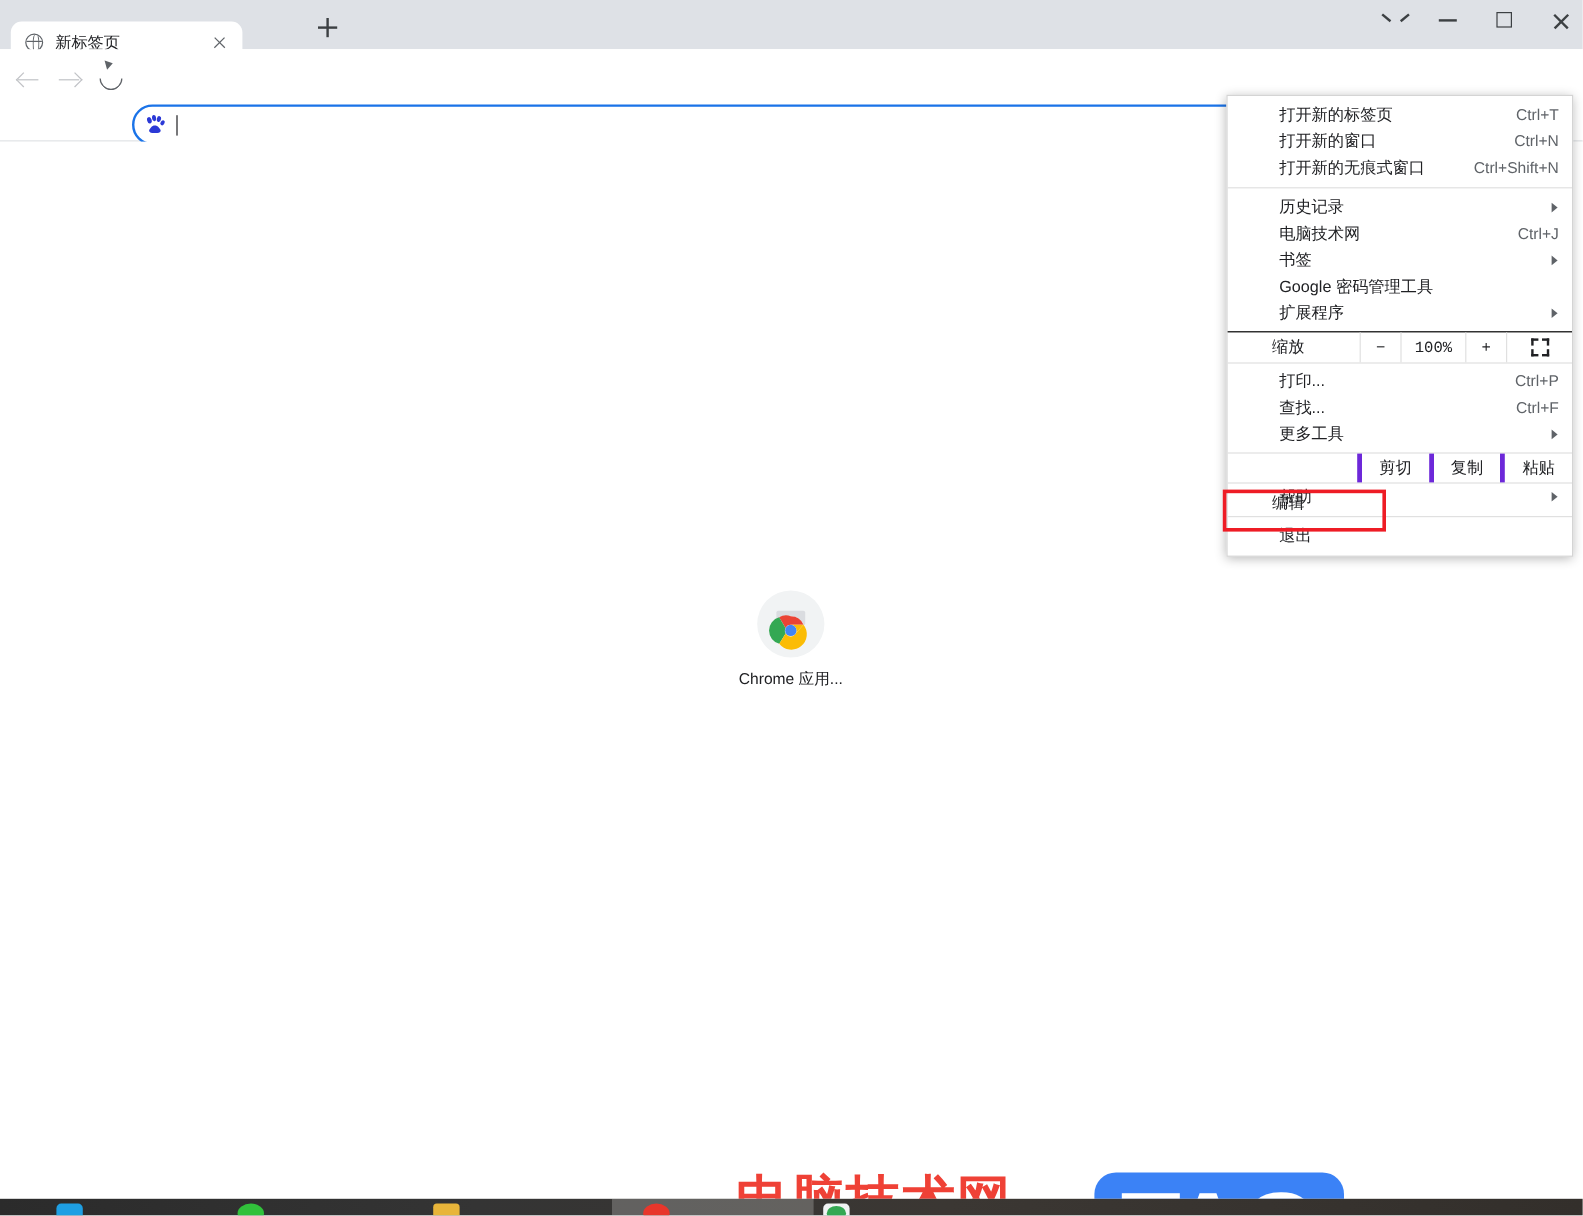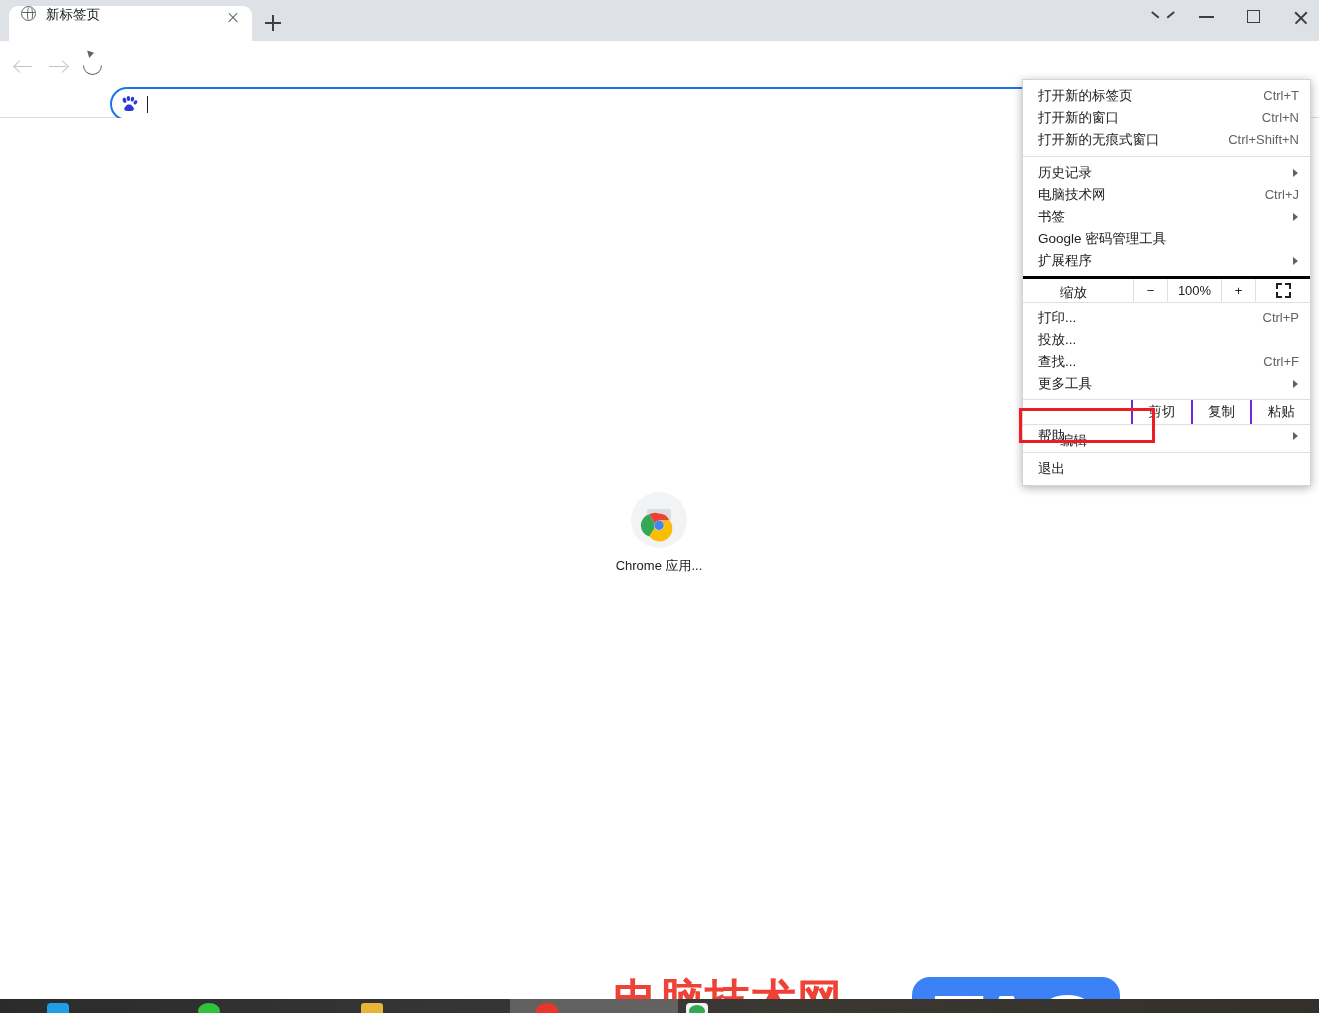"新标签页" .tab { align-items: flex-start -> center; top: 6px -> 18px; width: 243px -> 193px }
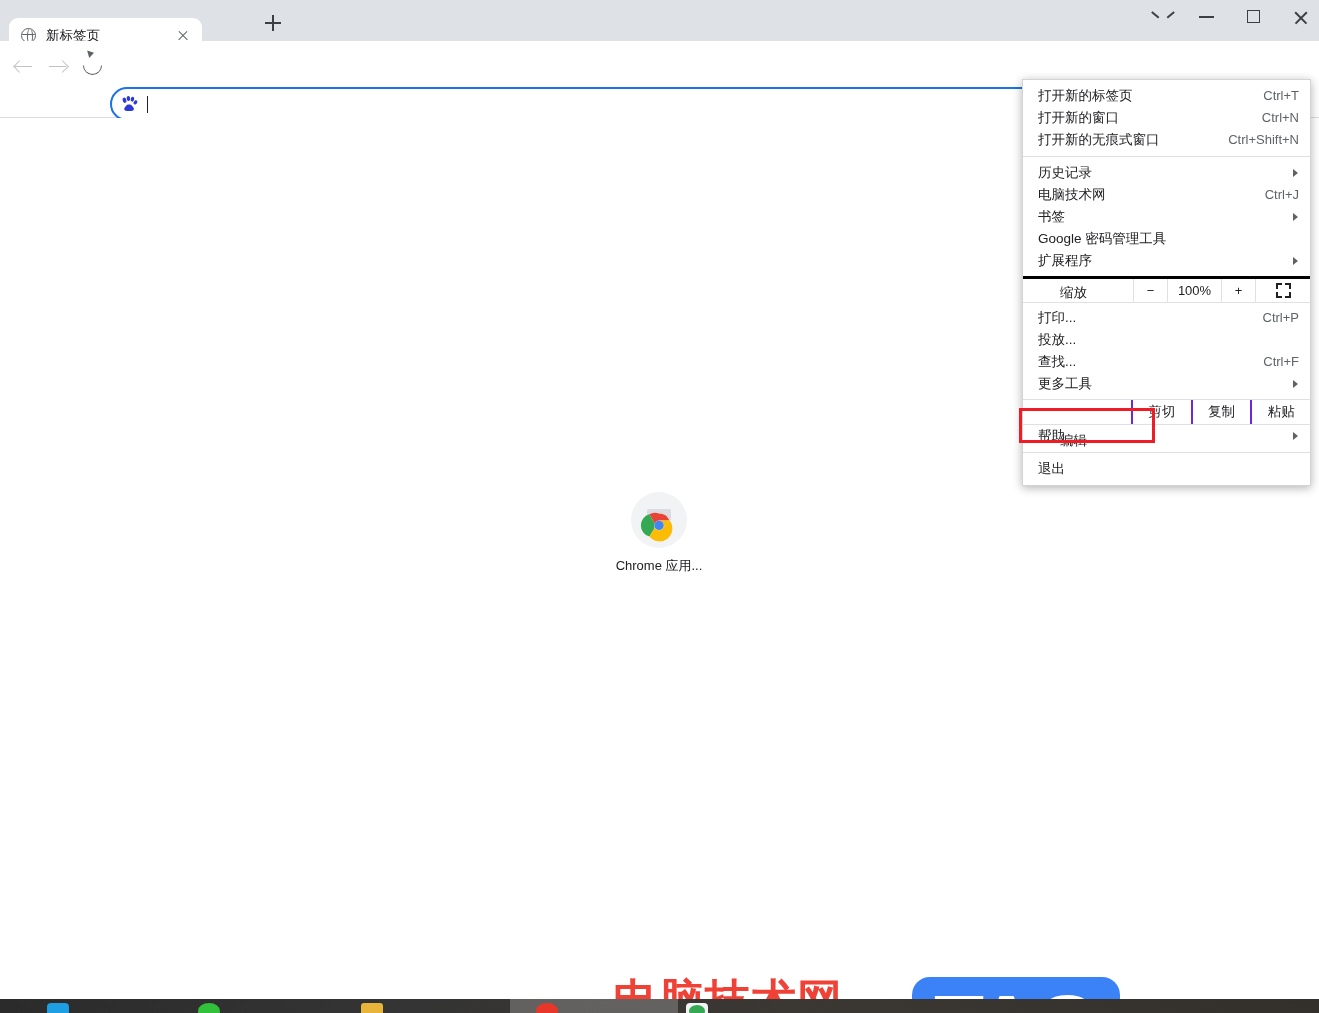"打开新的标签页" .mi { margin-left: none -> 28px }
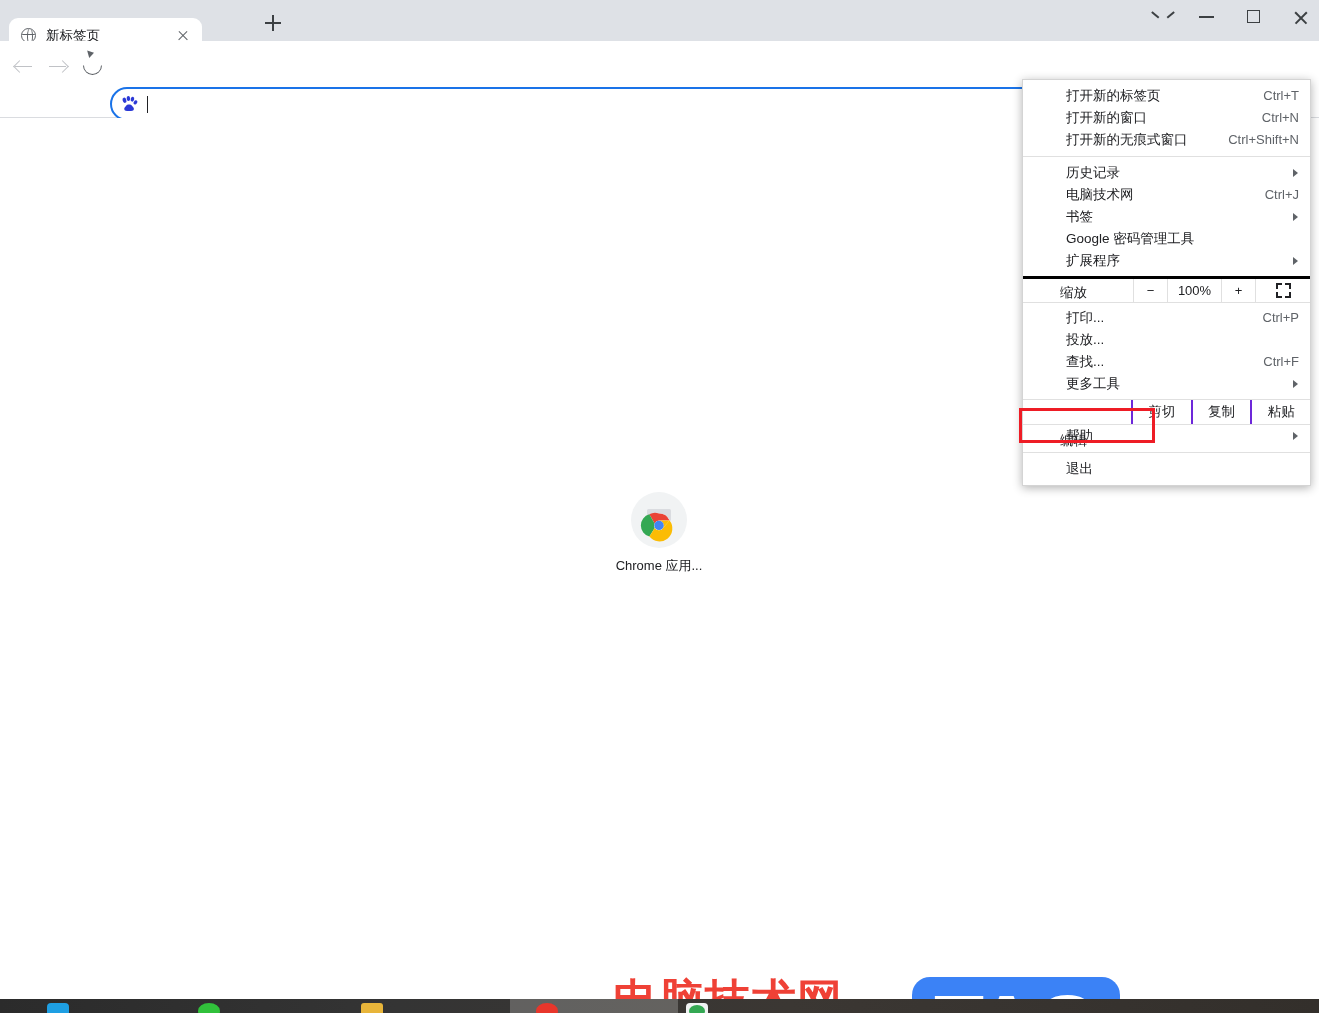"缩放" .mrow { border-top: 3px solid #000000 -> 1px solid #000000; font-family: none -> Liberation Mono, monospace }
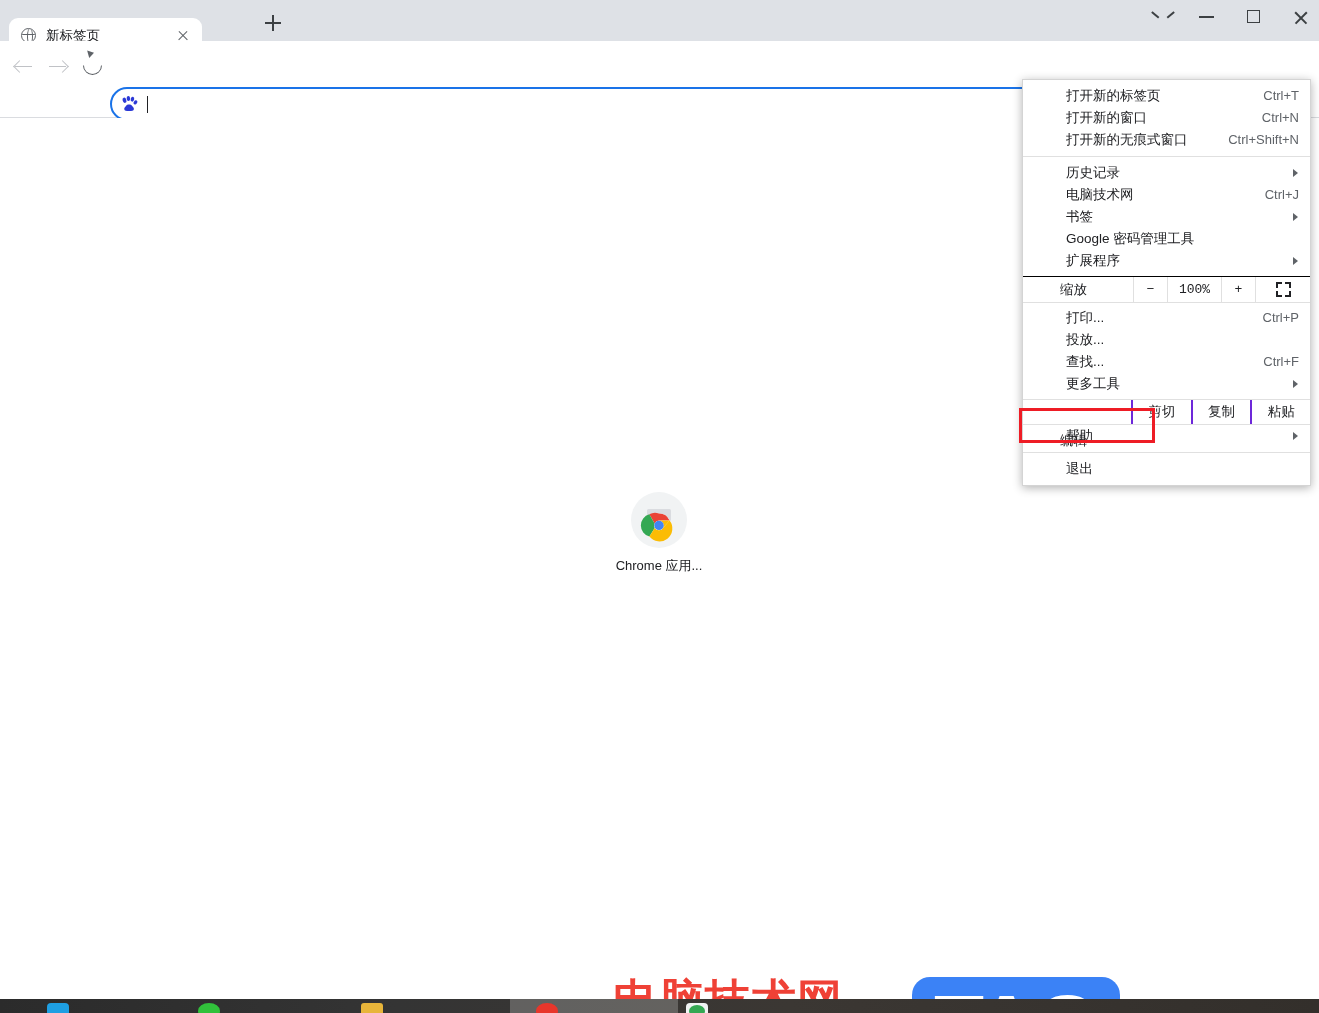"投放..." div.mi { html: <div> <span>投放...</span> </div> -> none }
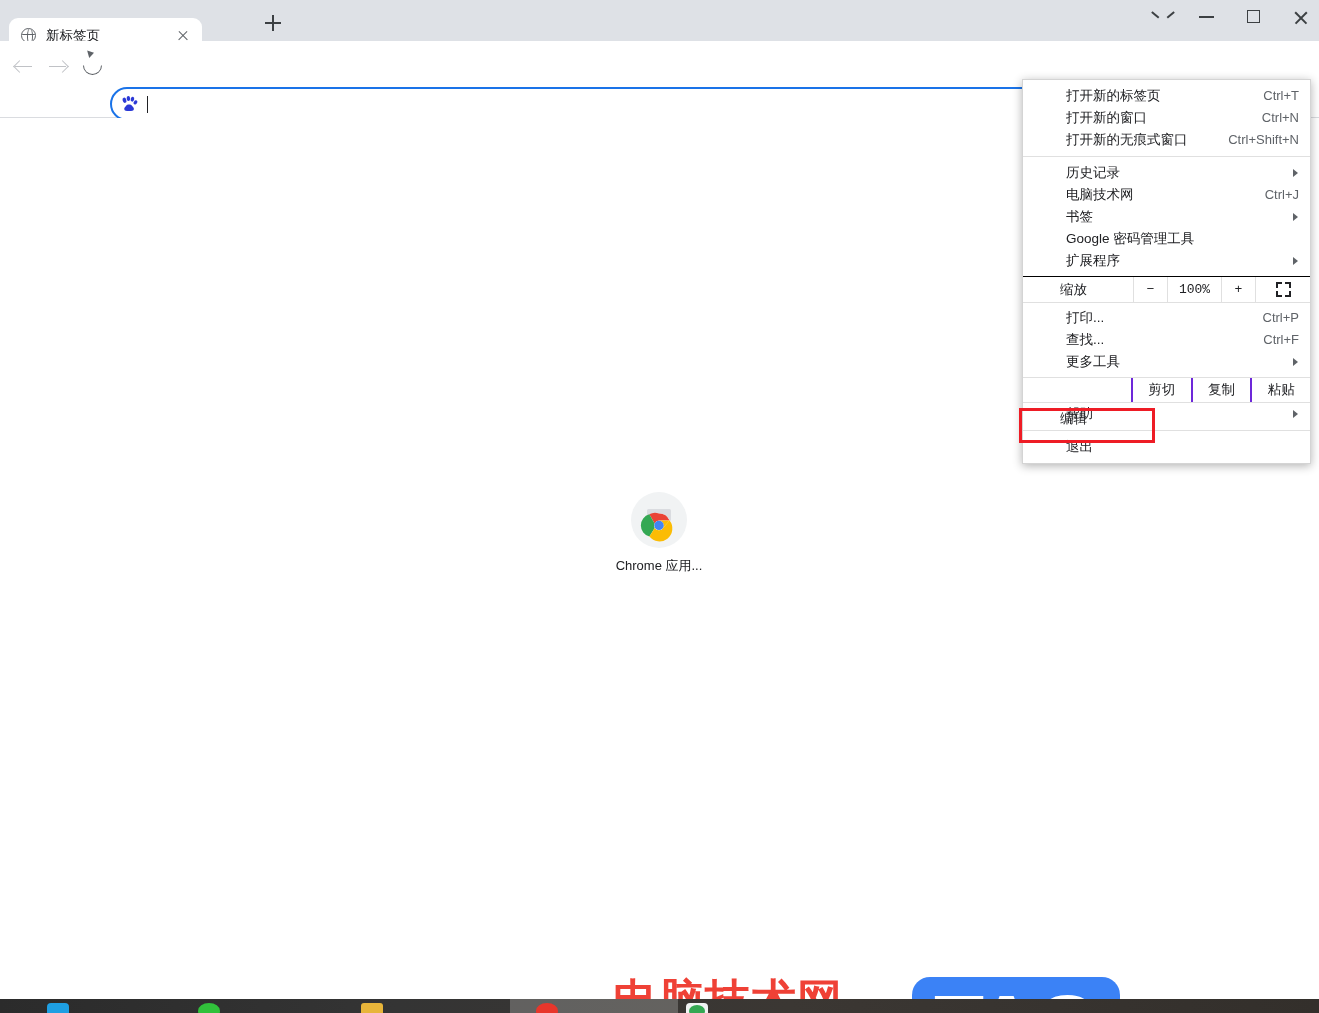"剪切" .erow-cell { border-left: 2px solid #6d28d9 -> 4px solid #6d28d9 }
